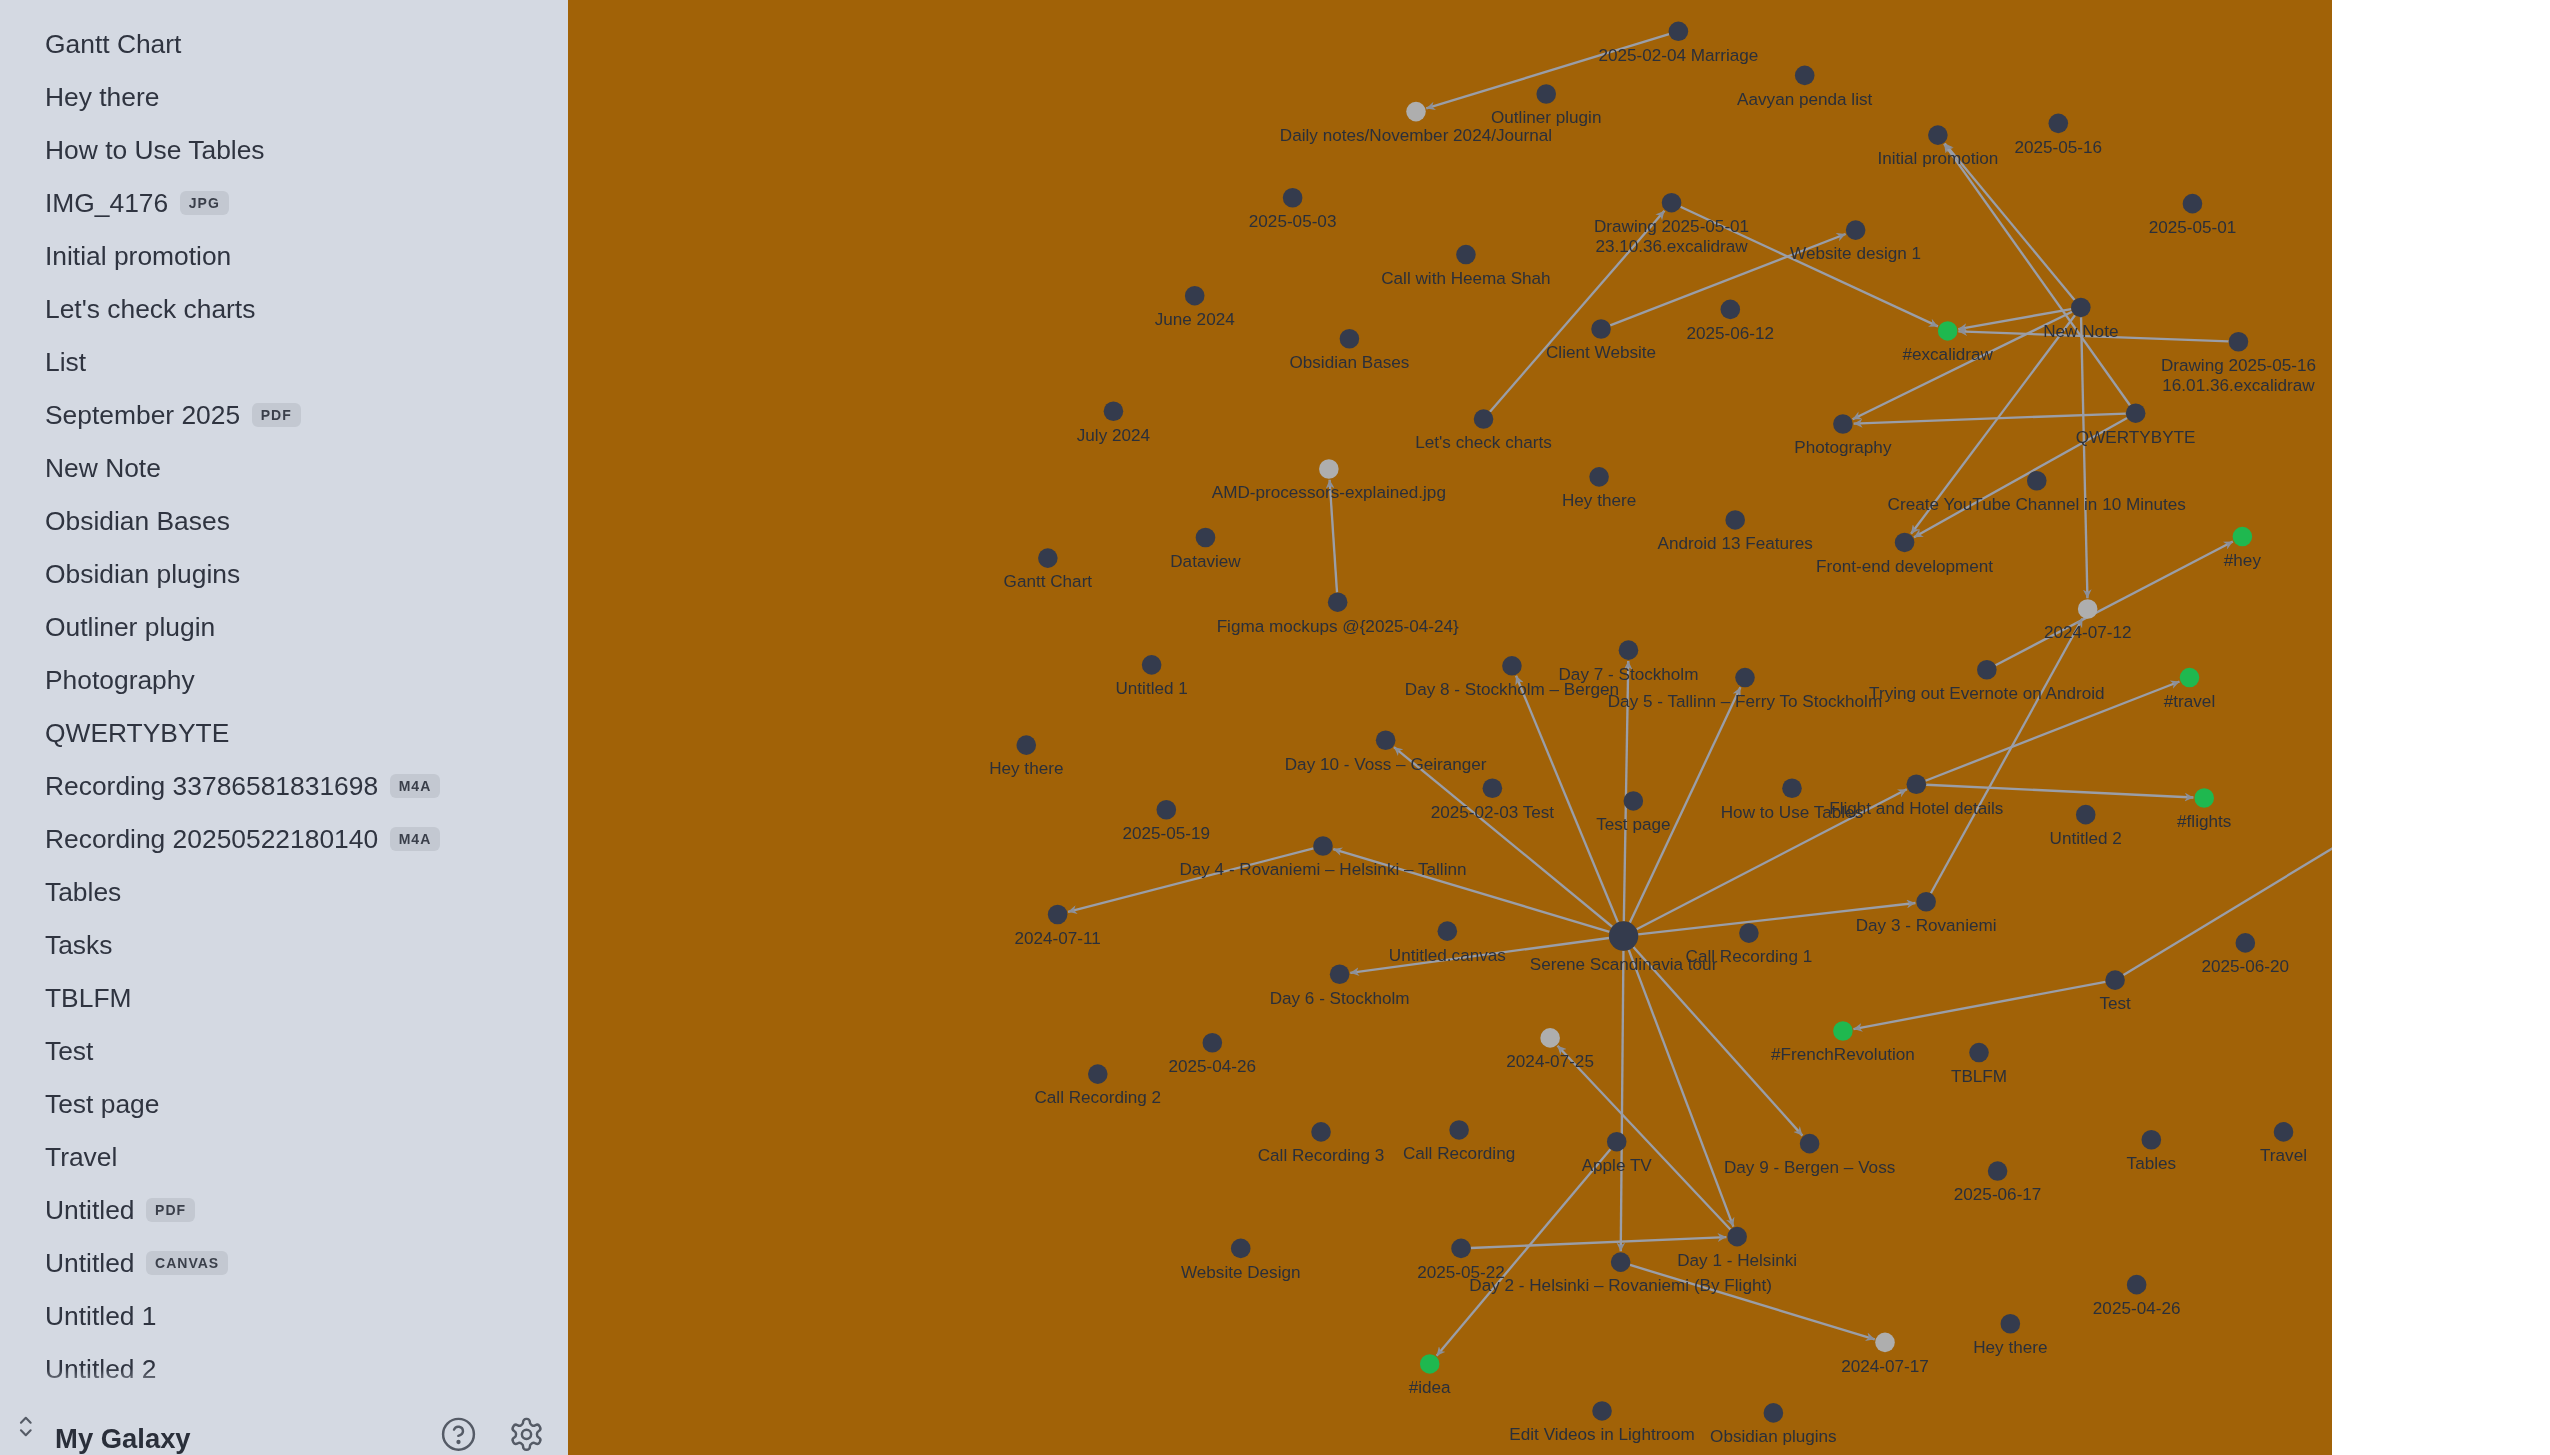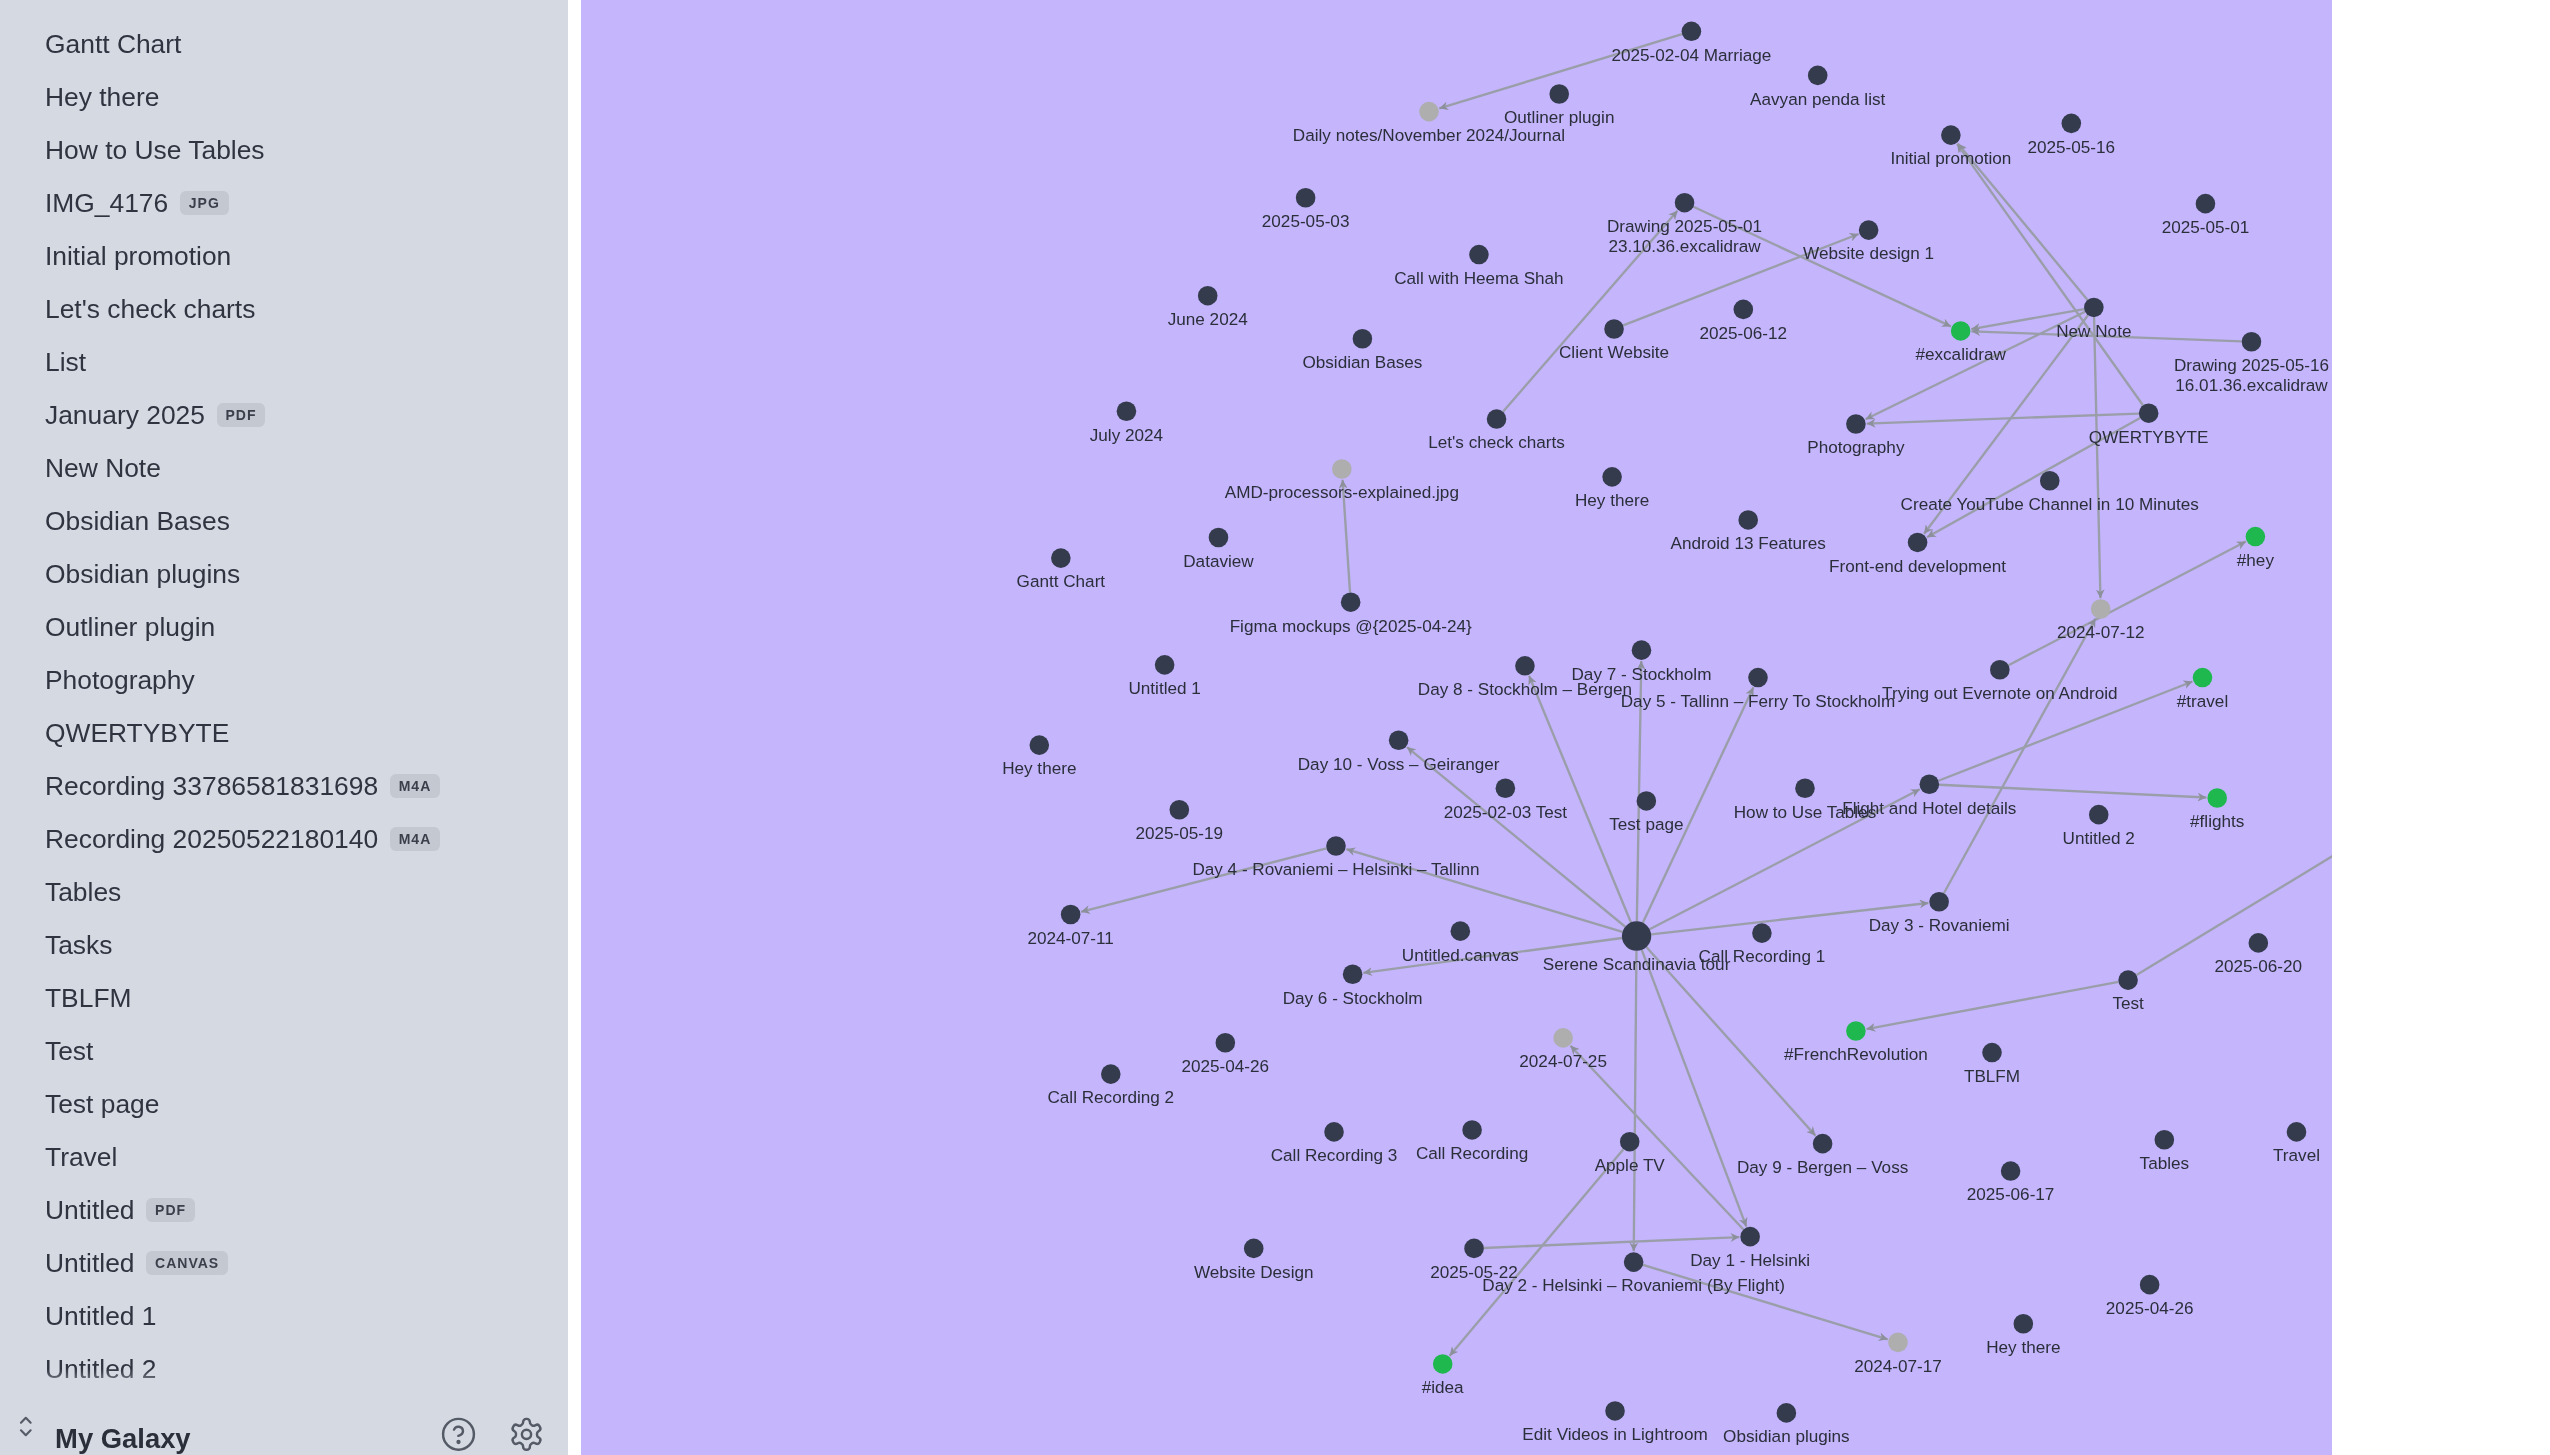"2025-02-04 Marriage" .graph { background: #c4b5fd -> #a16207; margin-left: 13px -> none }
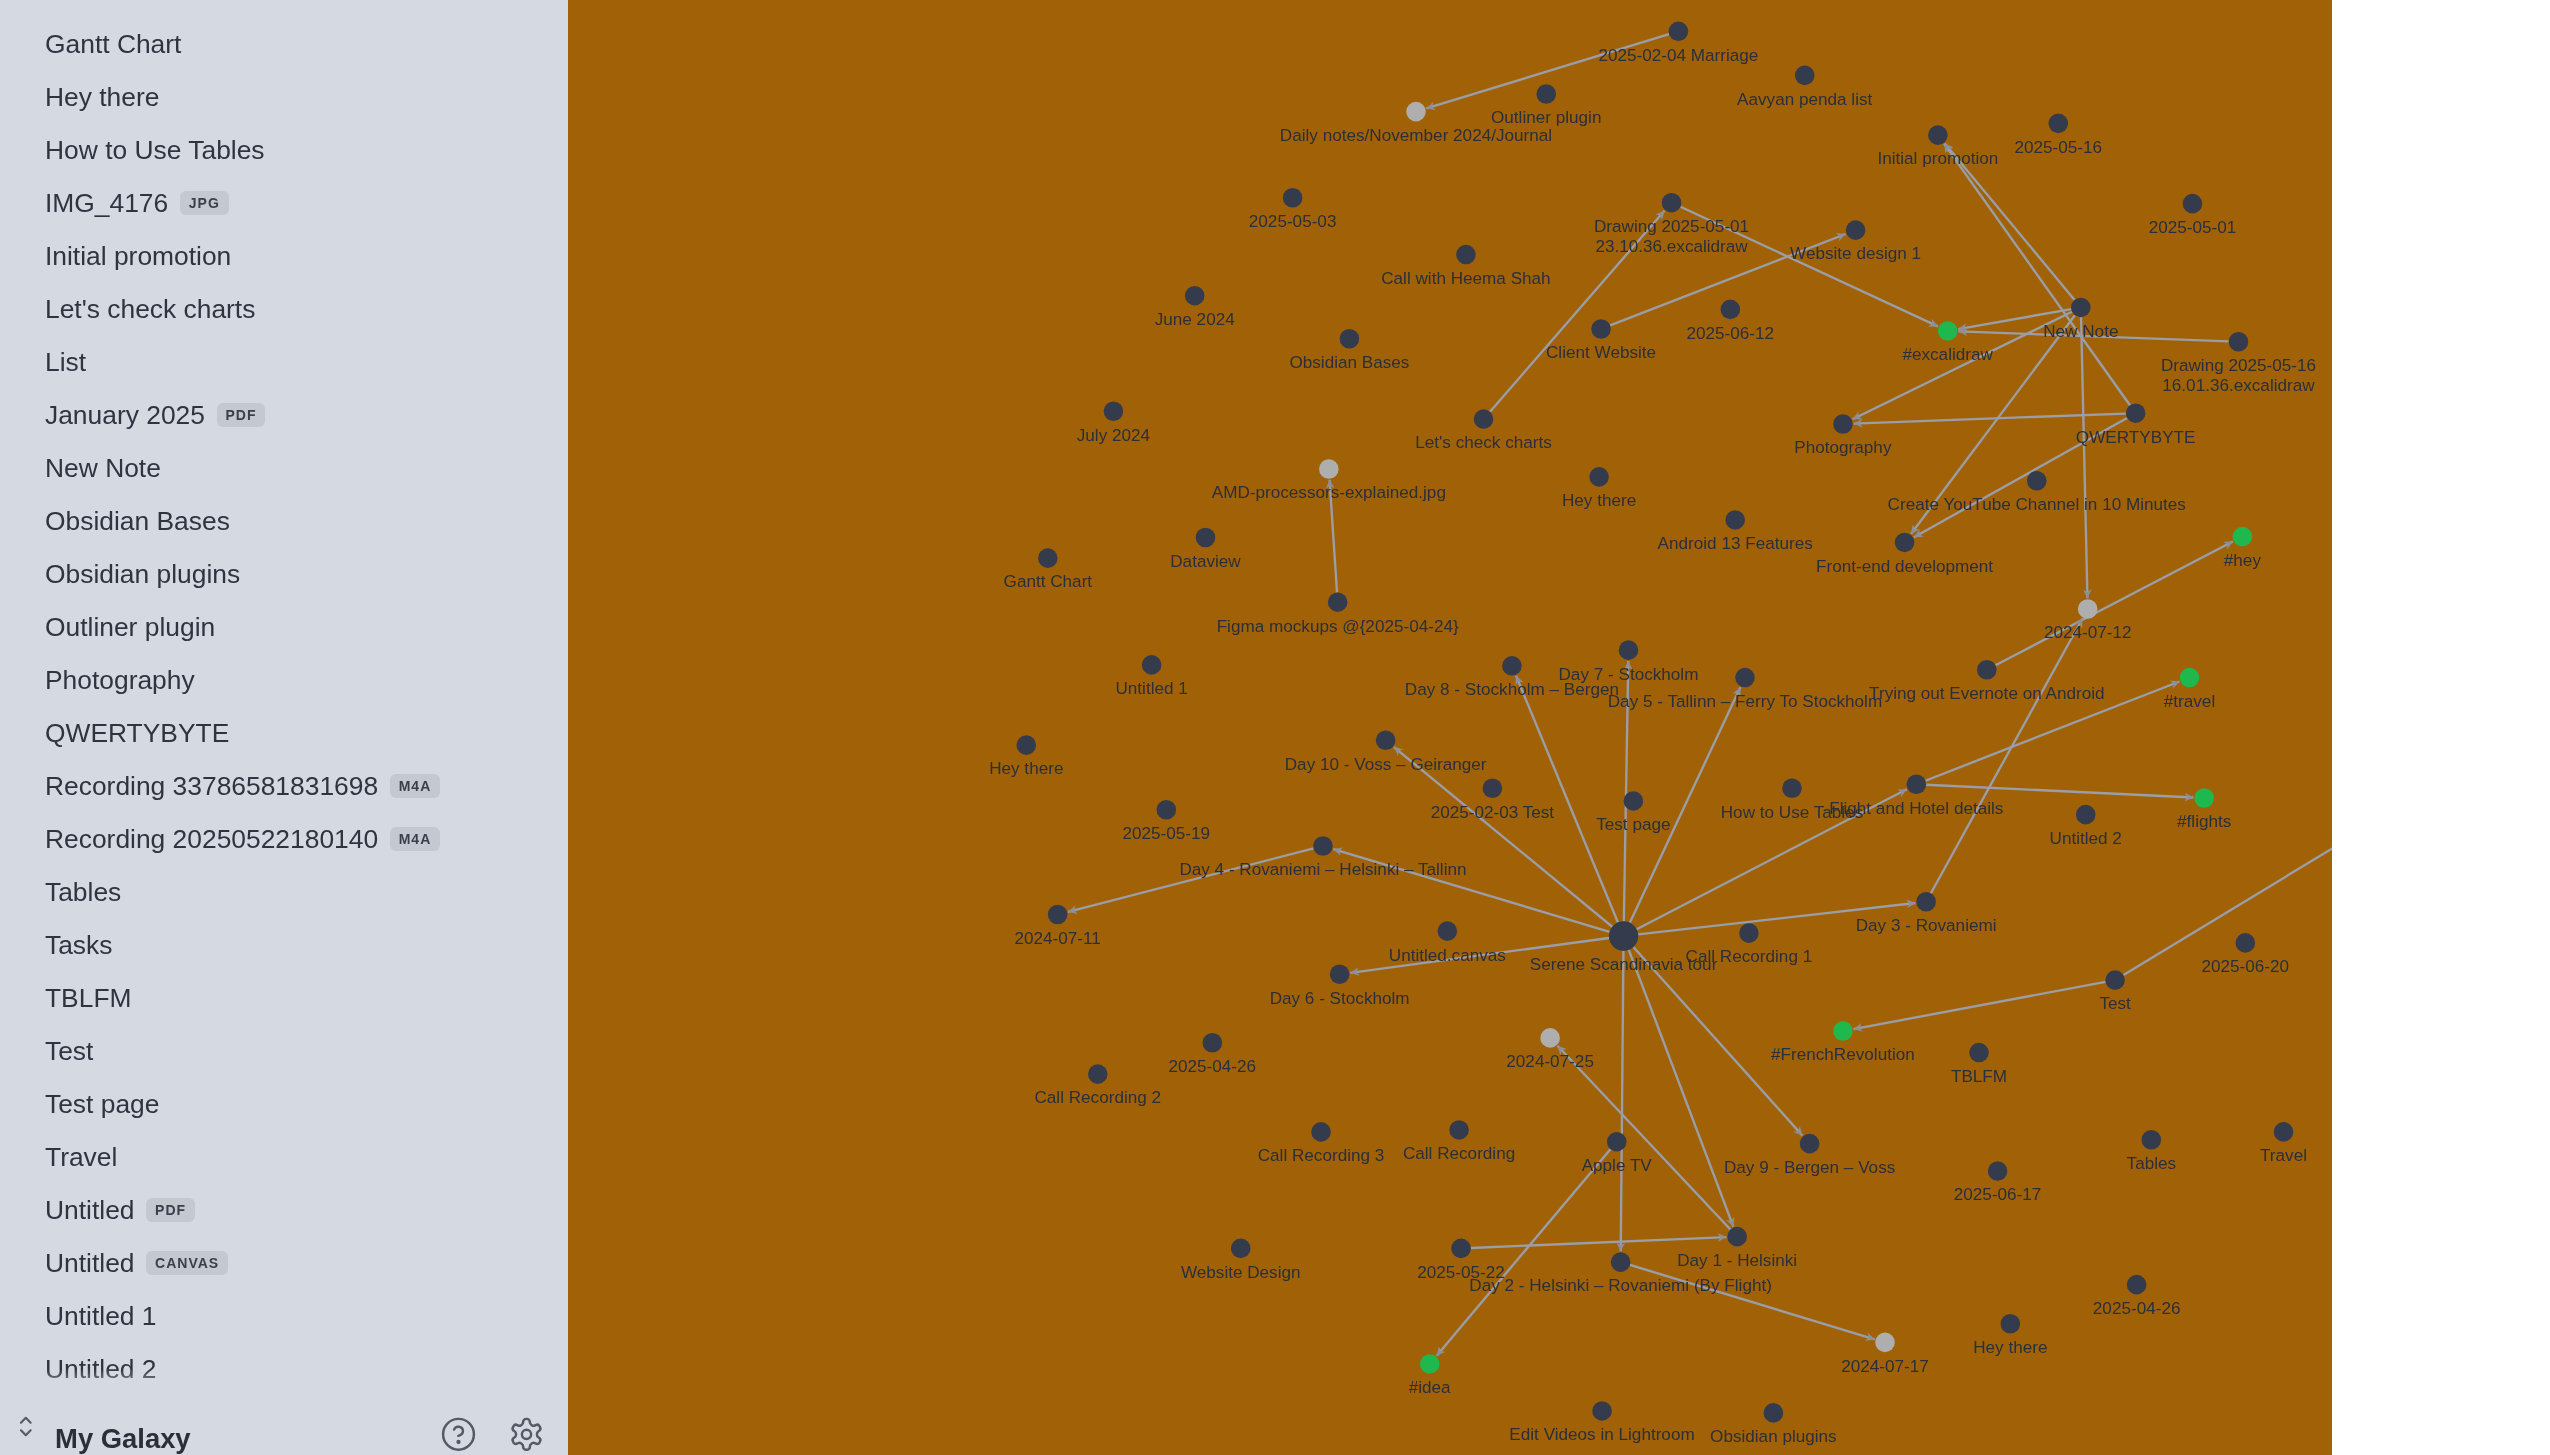"January 2025" span { text: January -> September }
